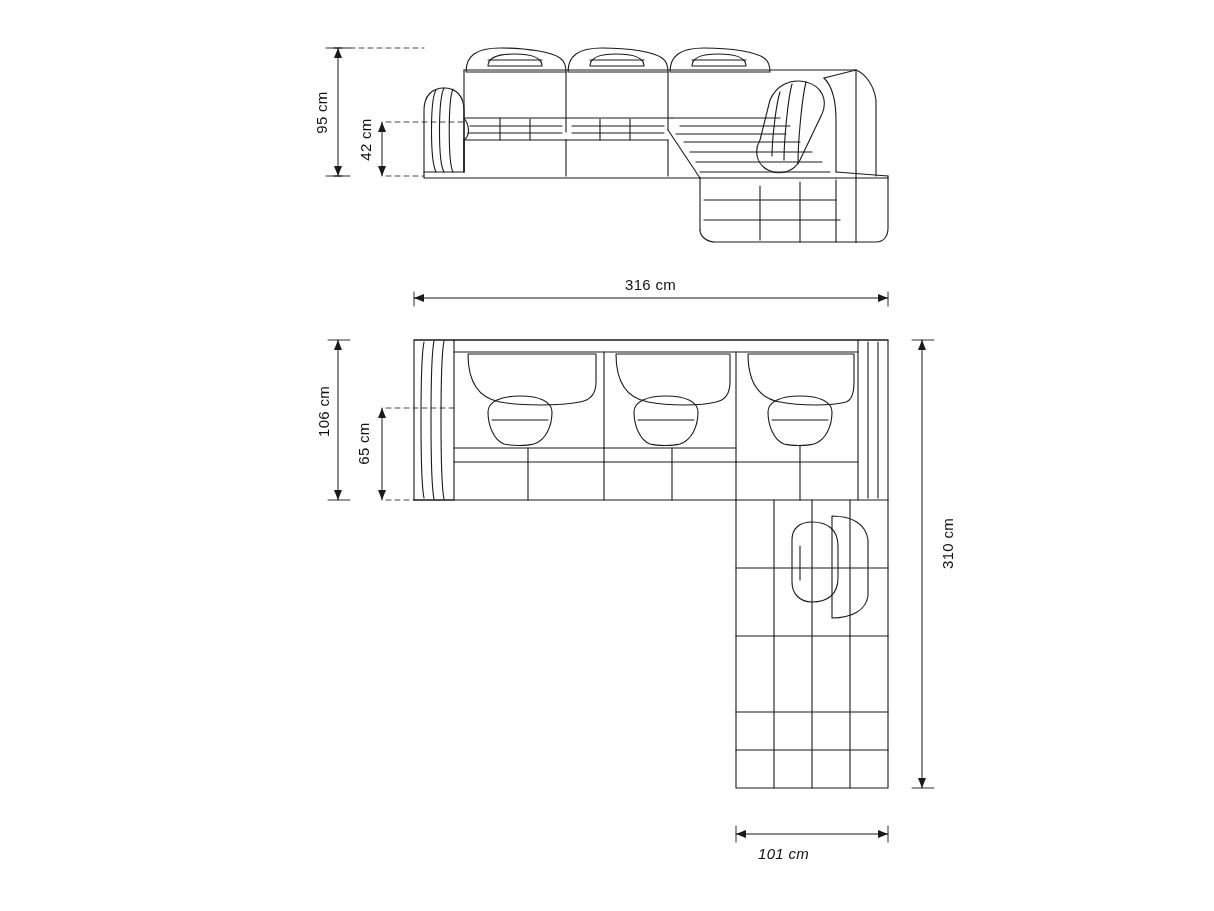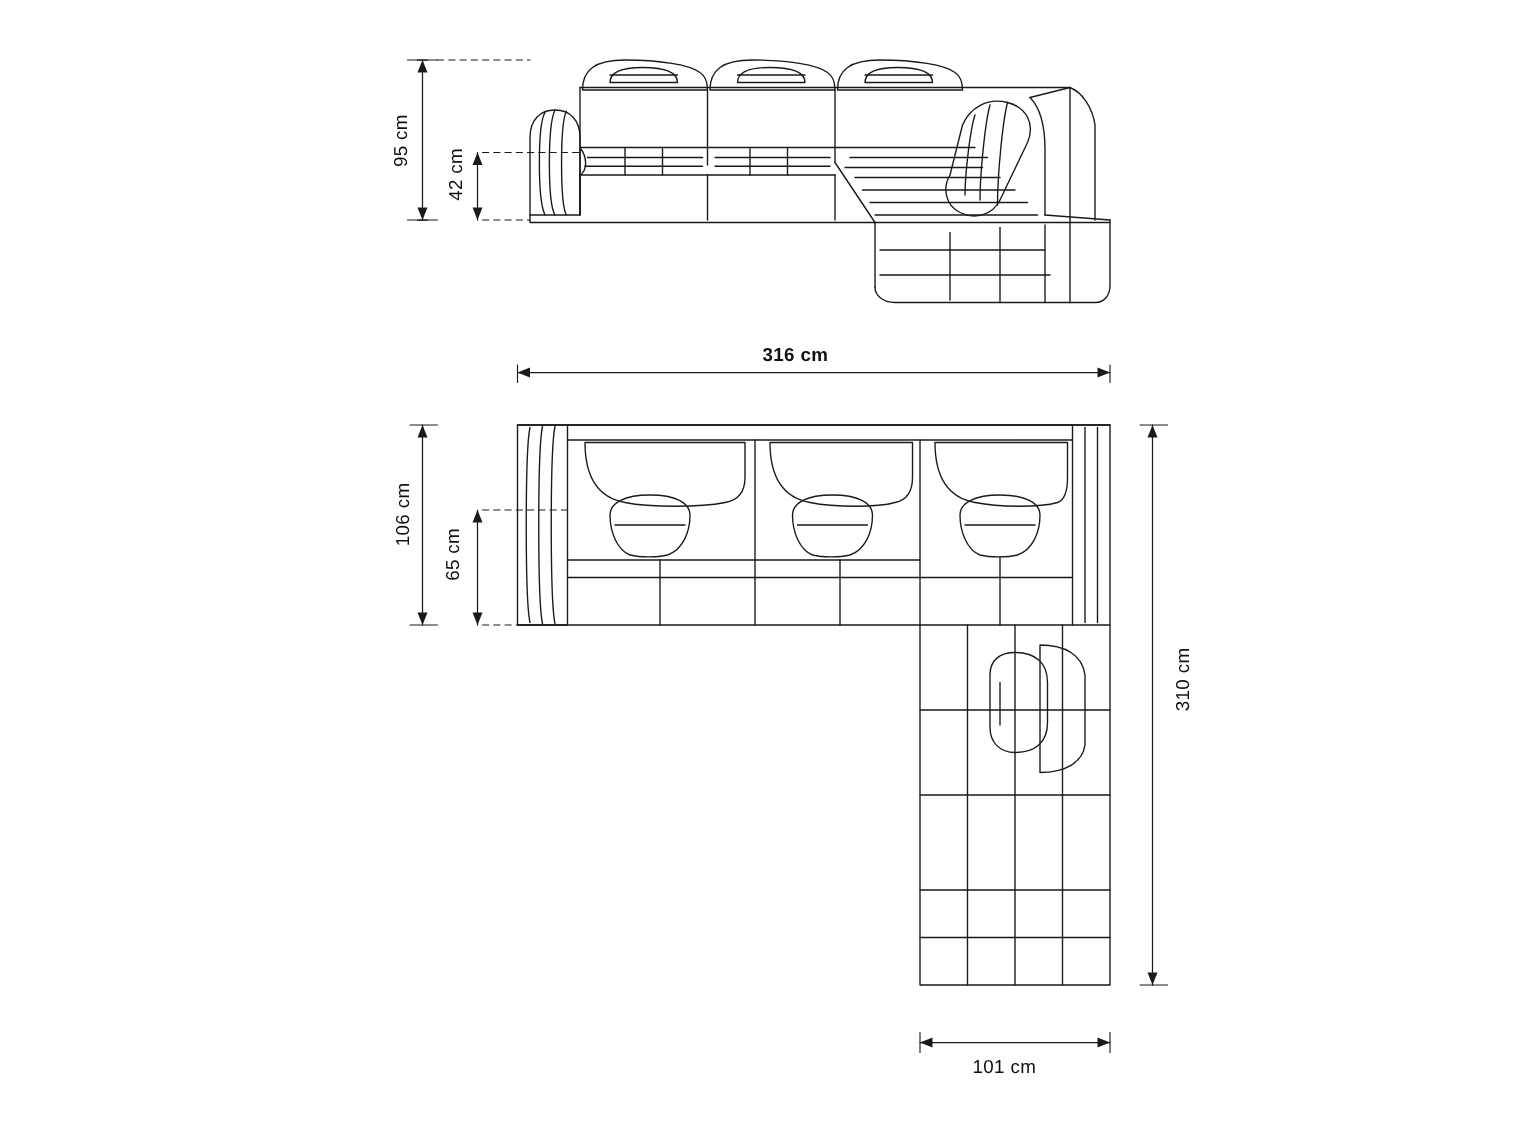"316 cm" div.dim-label { font-weight: bold -> none; left: 610px -> 625px }
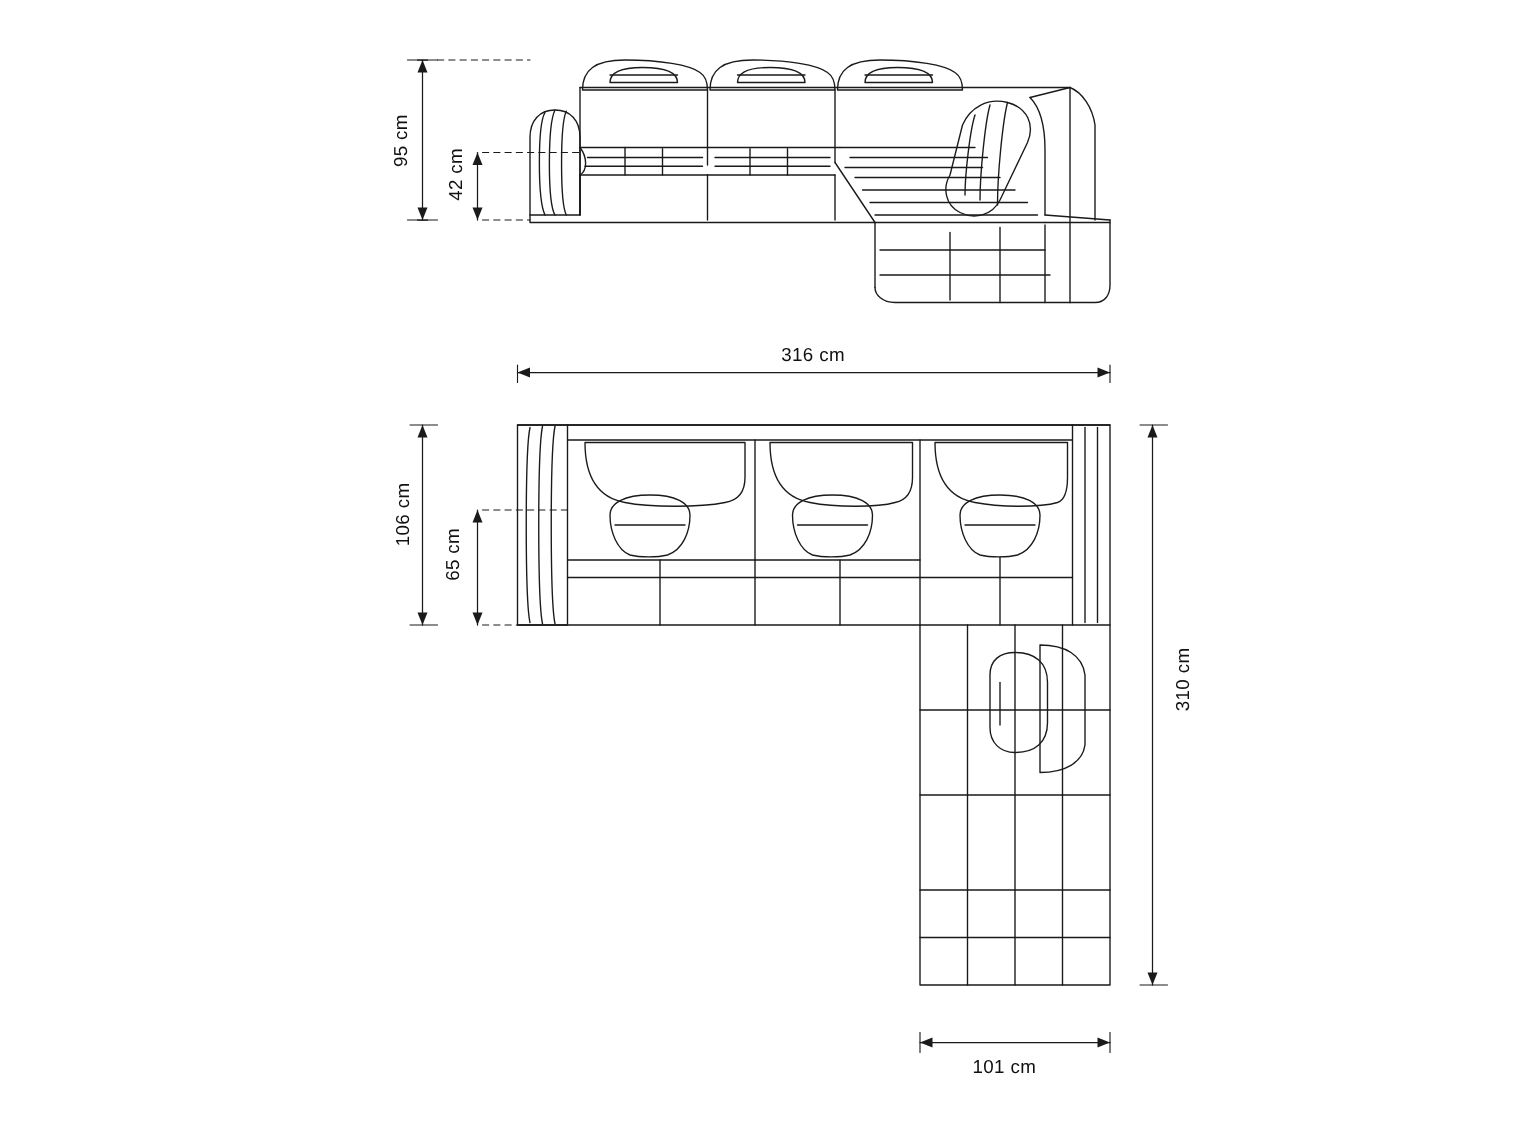"101 cm" div.dim-label { font-style: none -> italic; left: 778px -> 758px }
